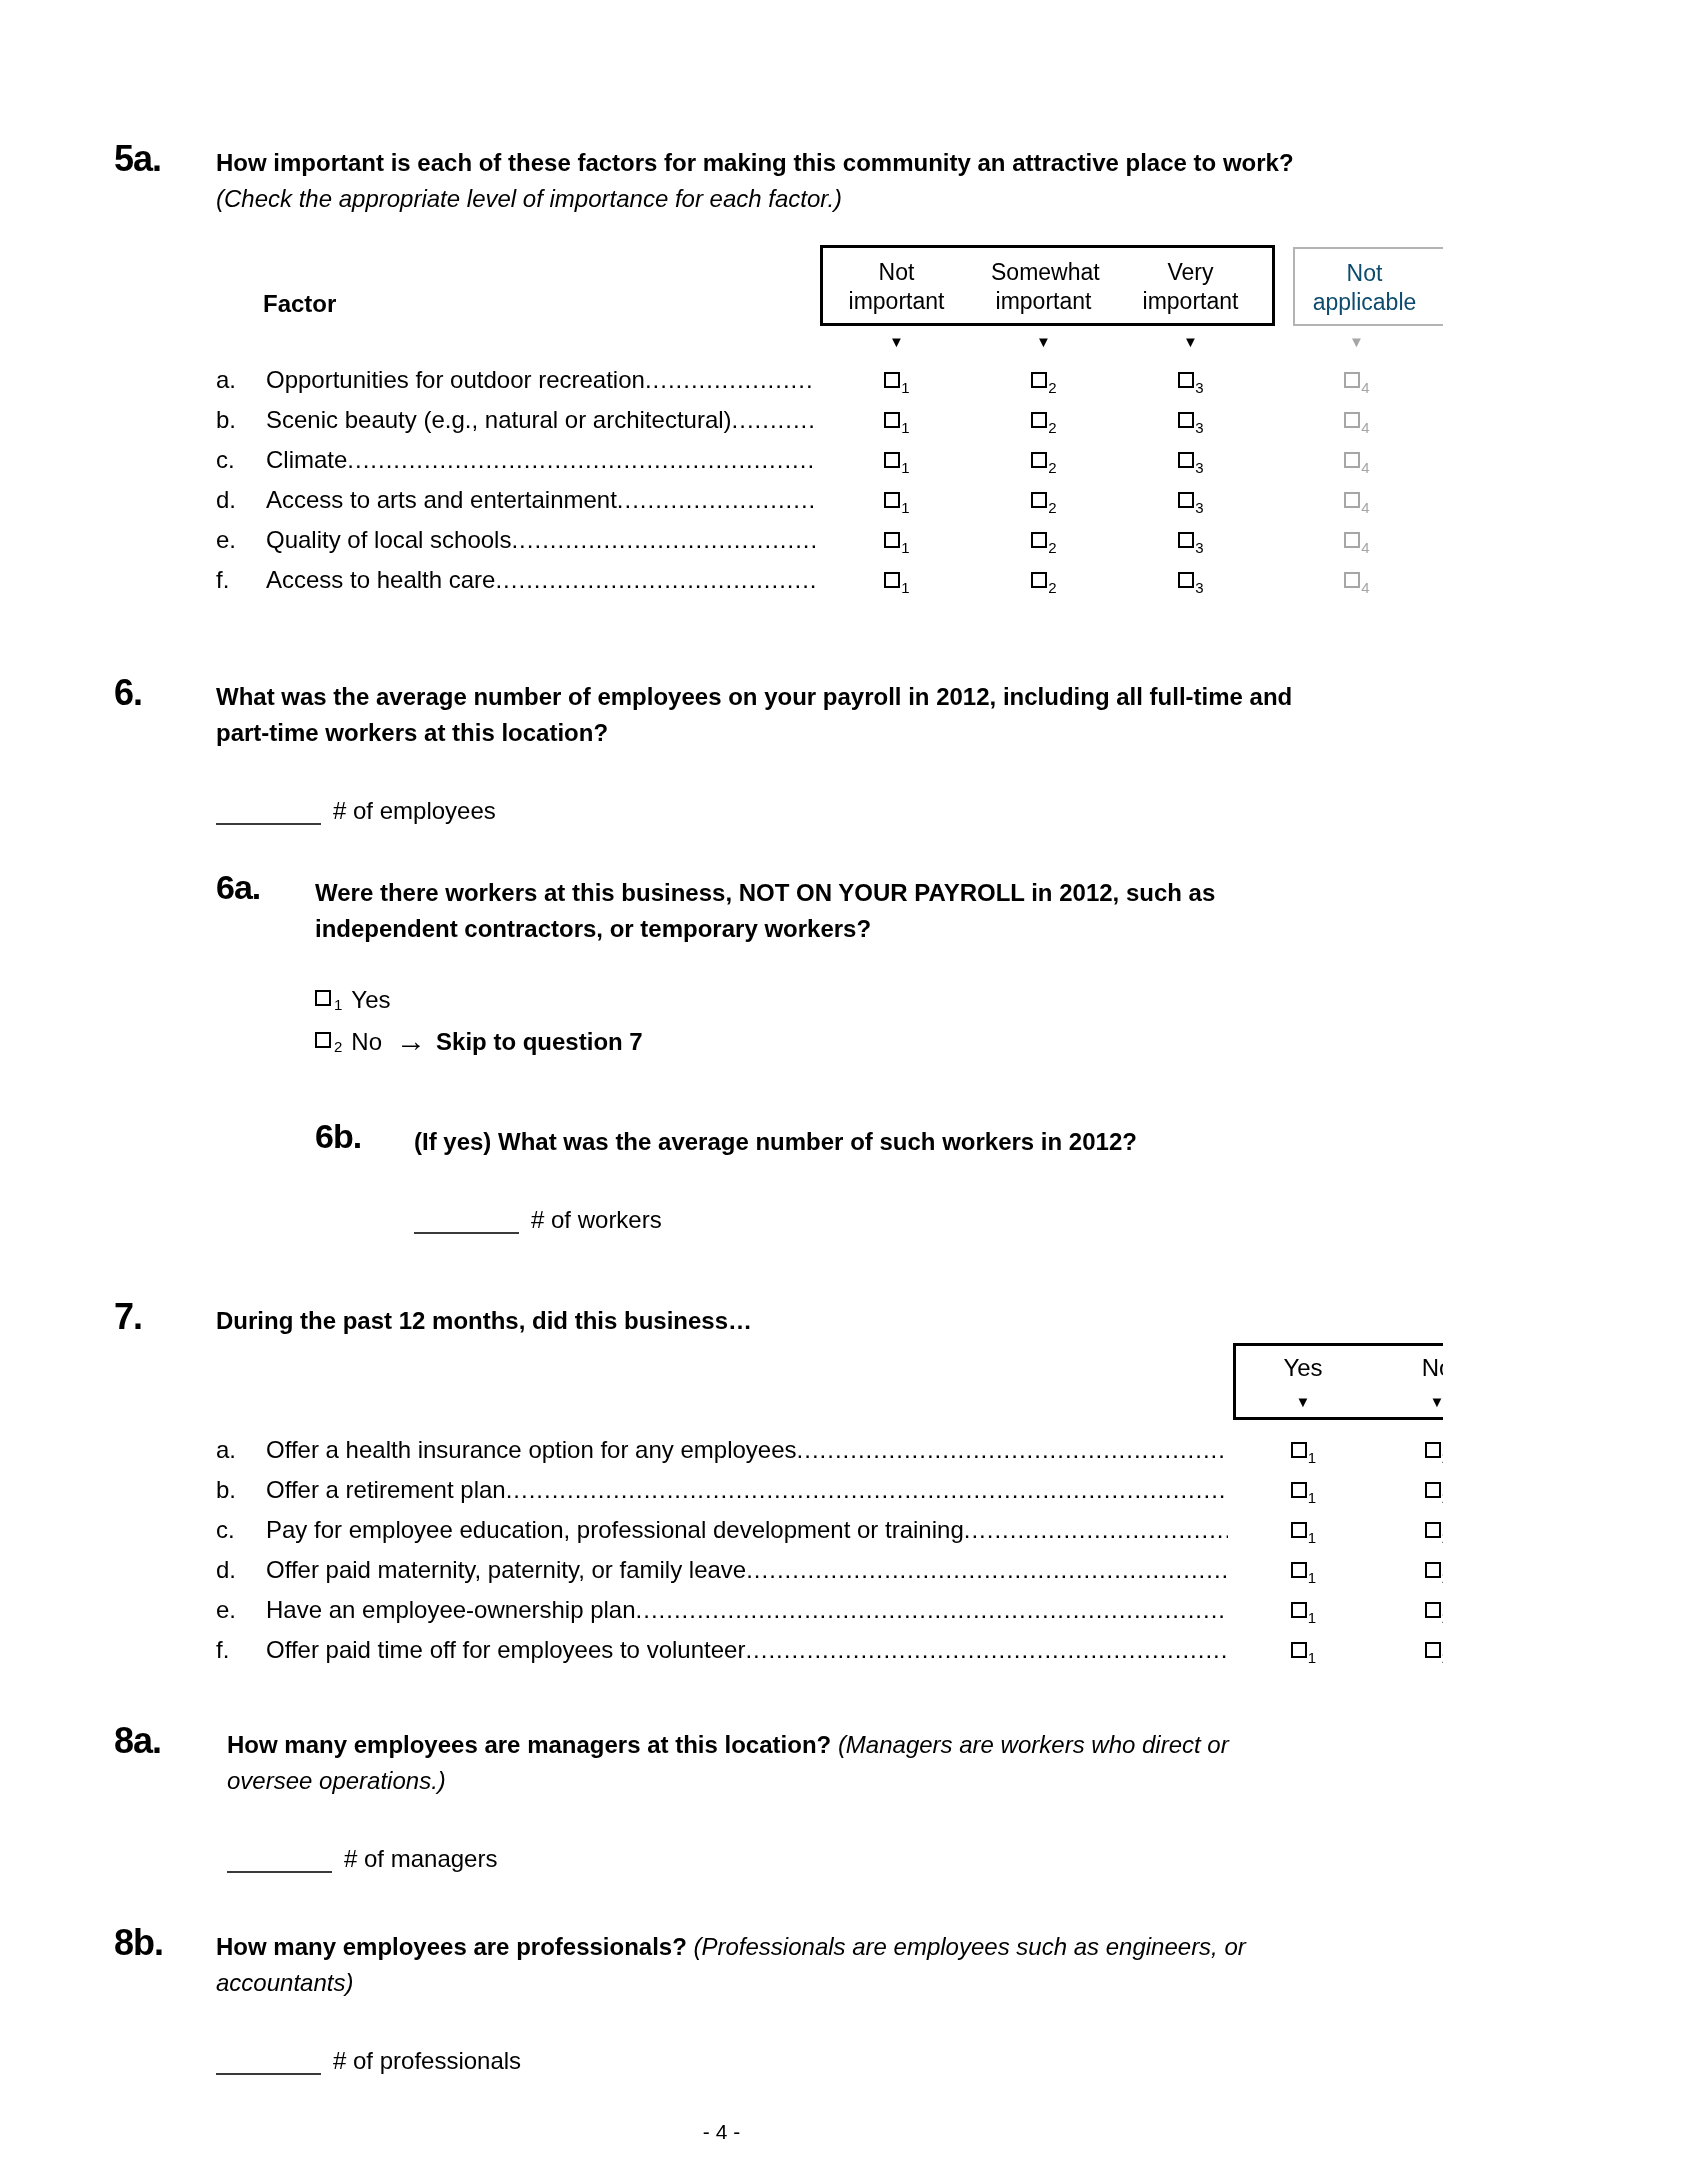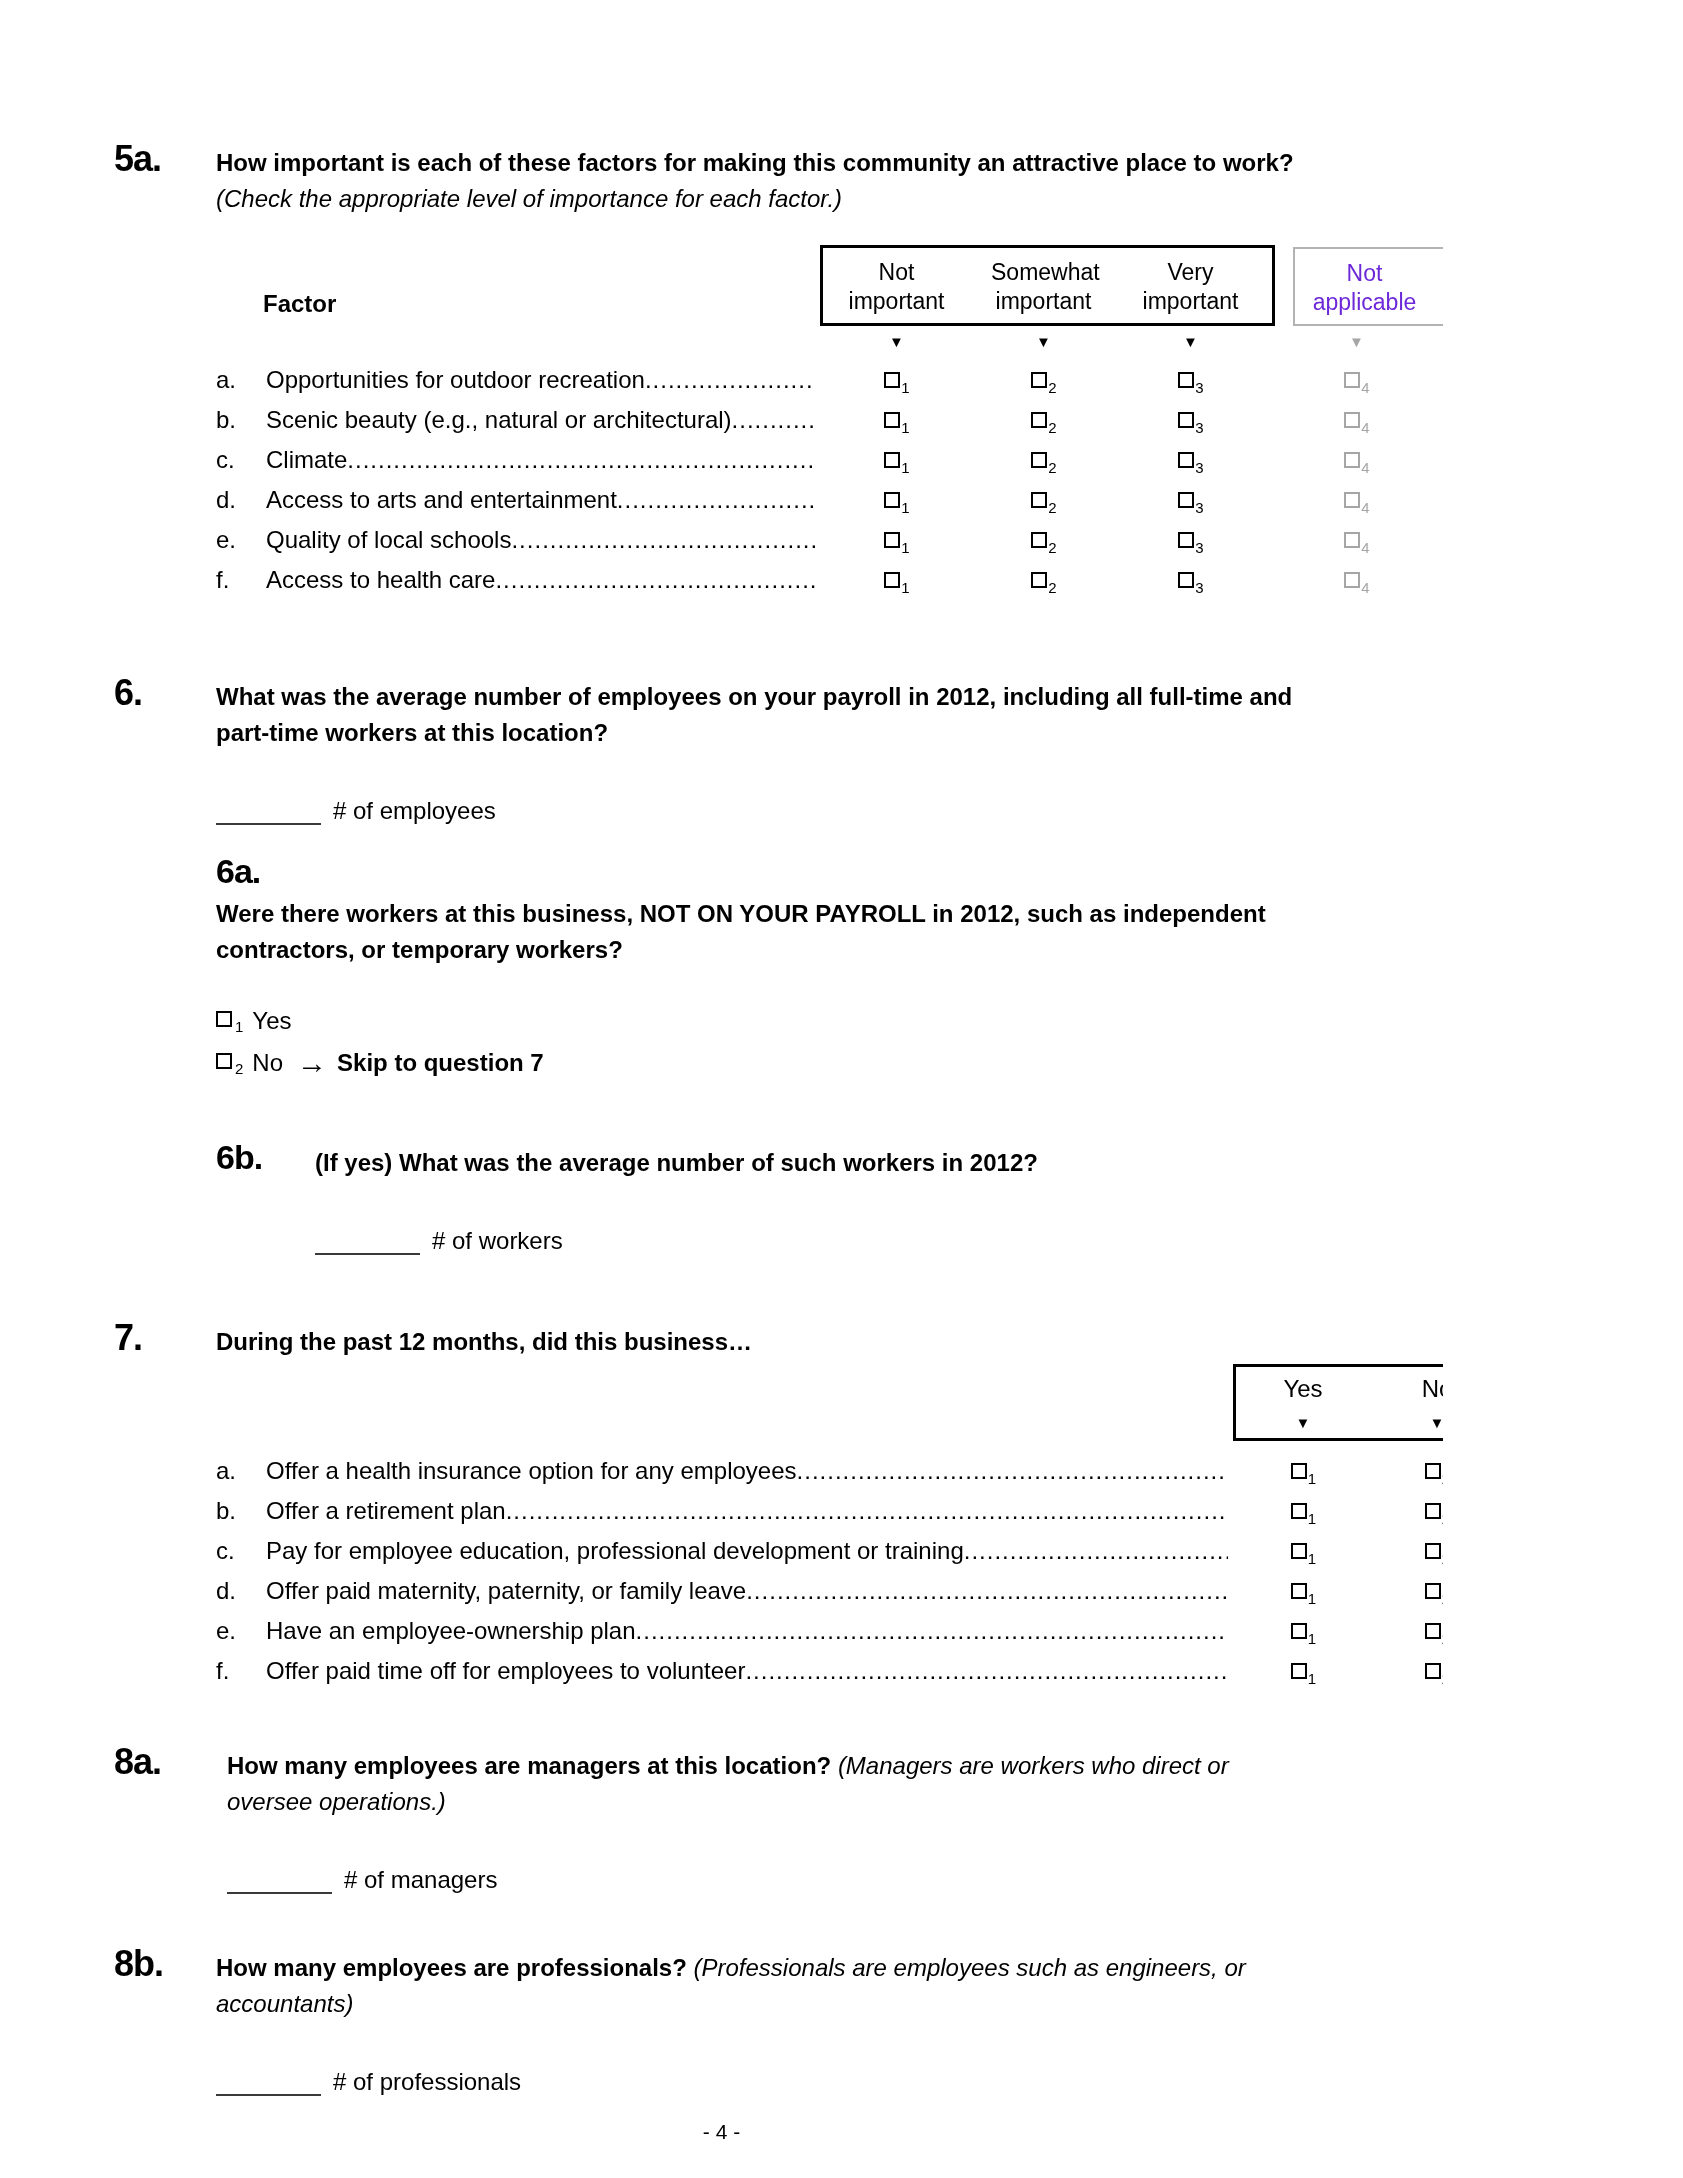"Not applicable" .grayb { color: #6d28d9 -> #0c4a6e }
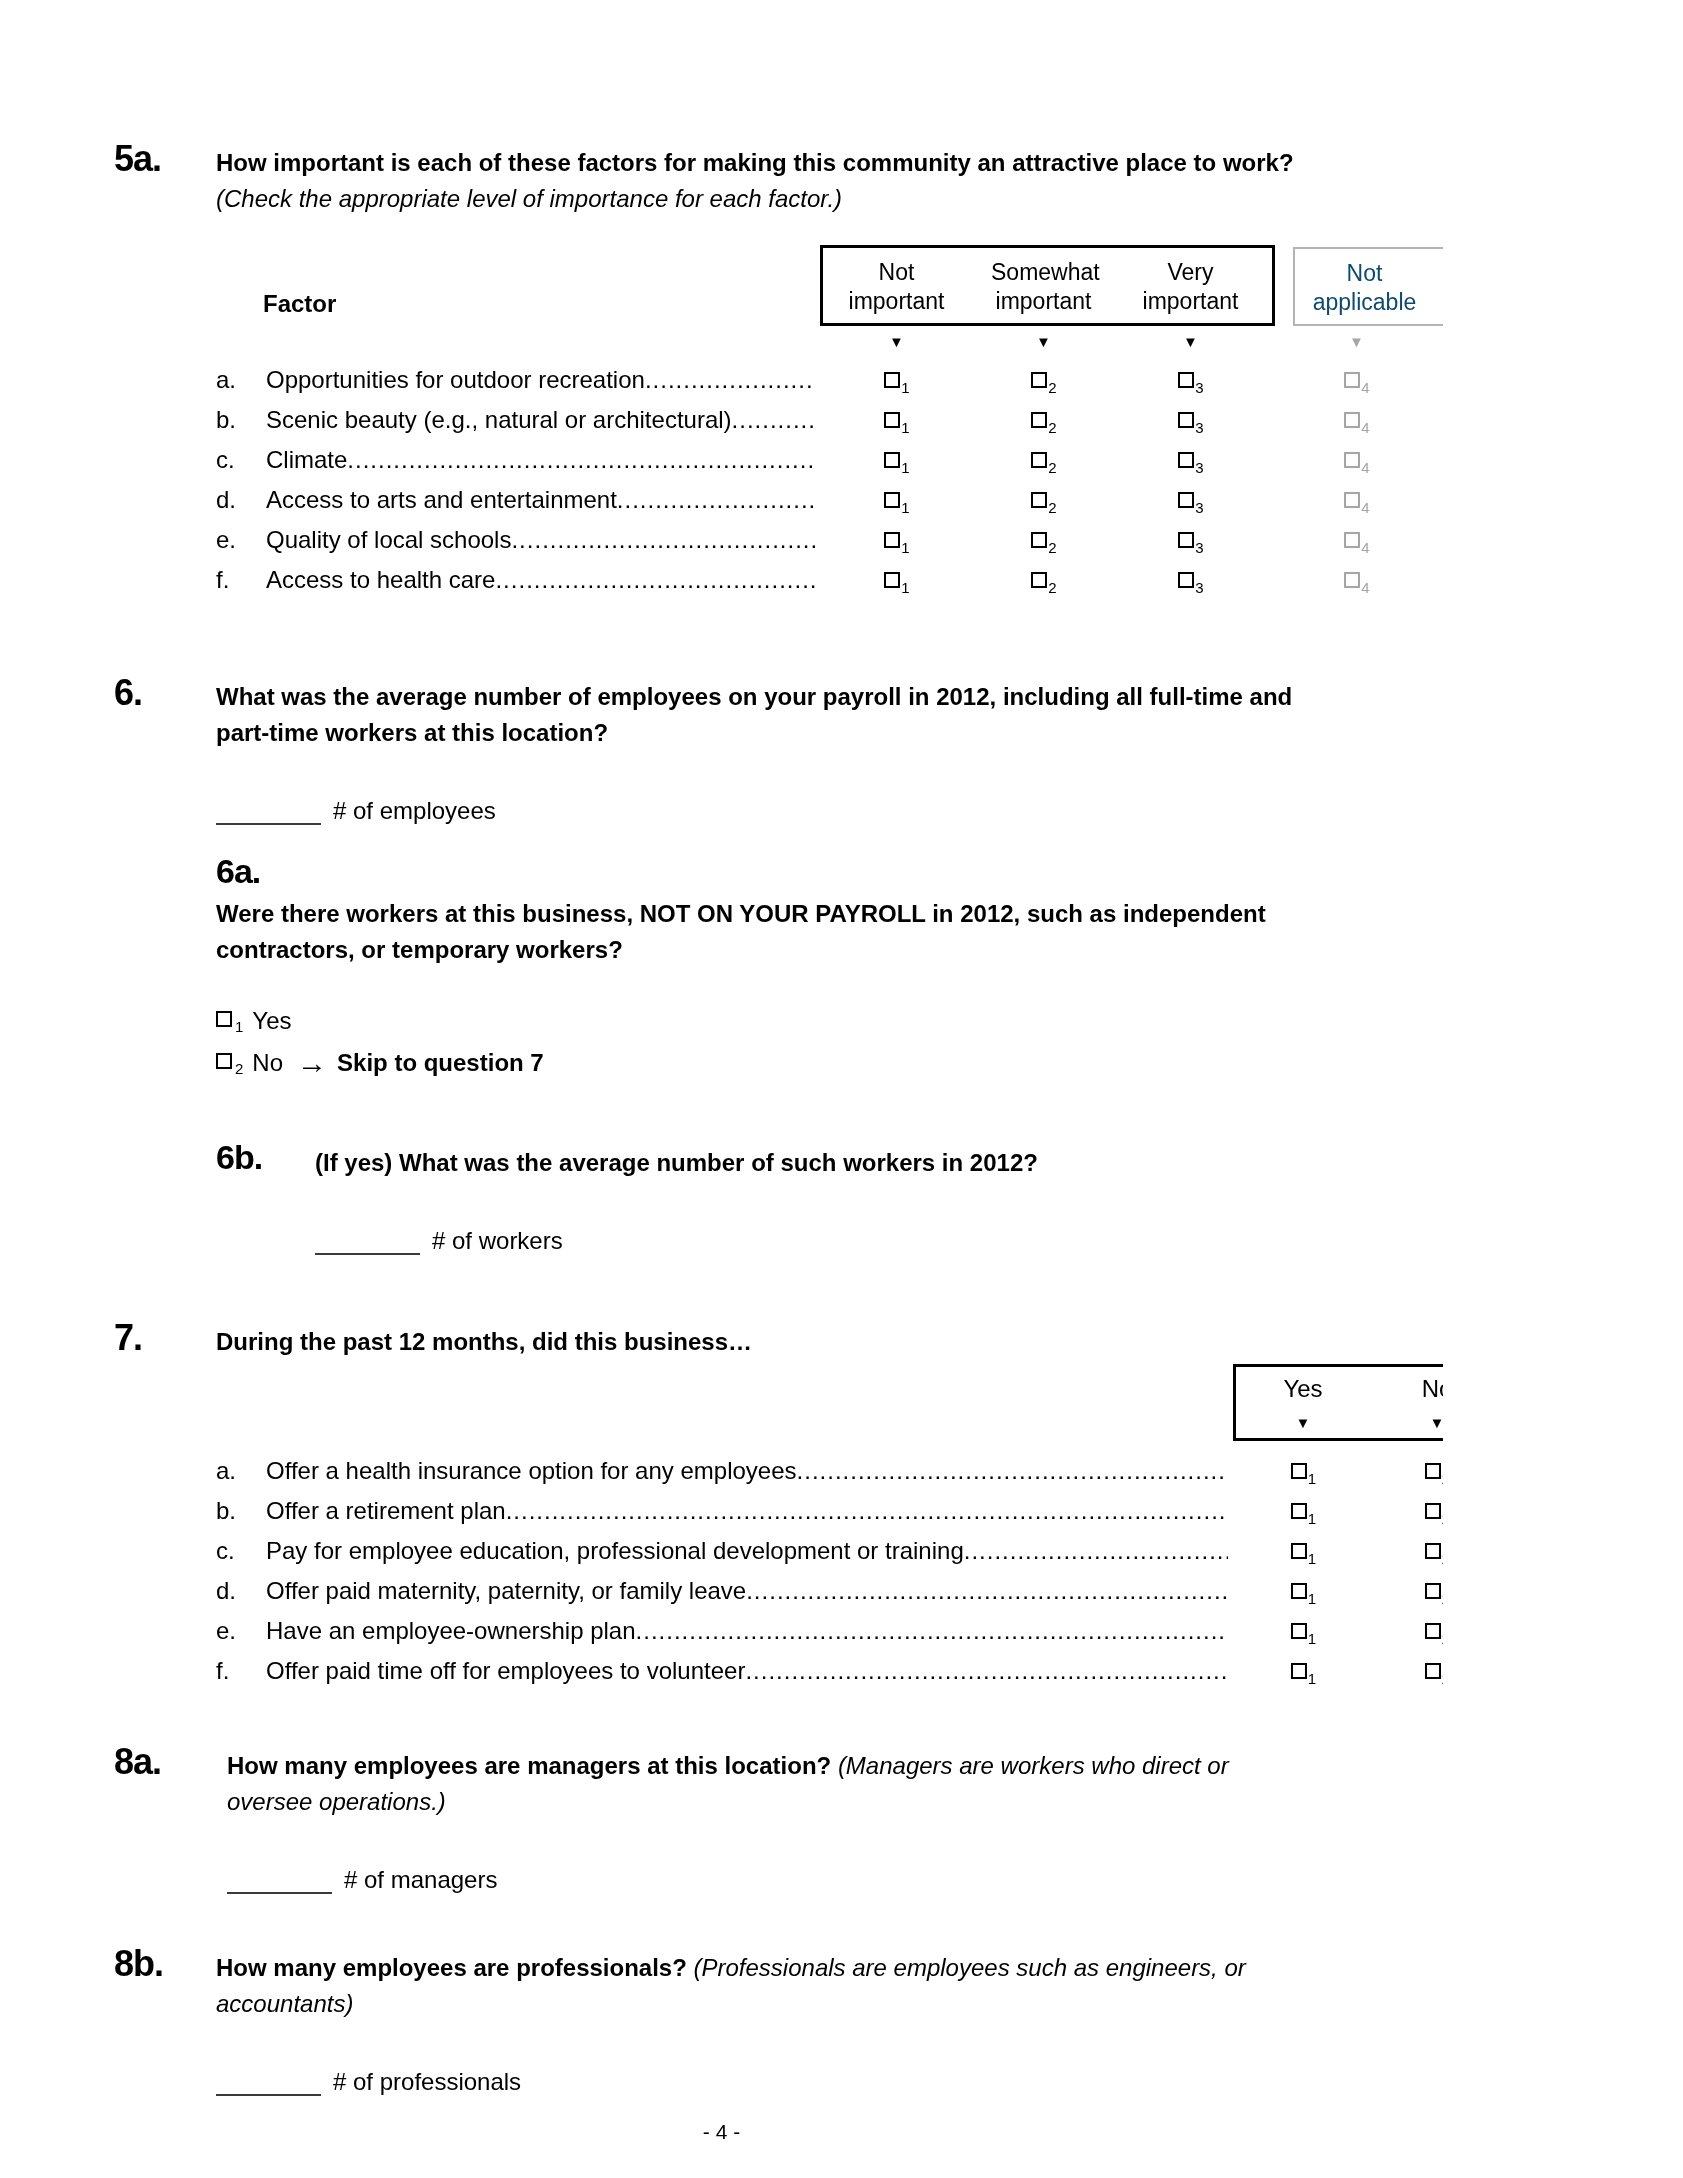"6a." div.q { flex-direction: column -> none; margin-top: 28px -> 44px }
